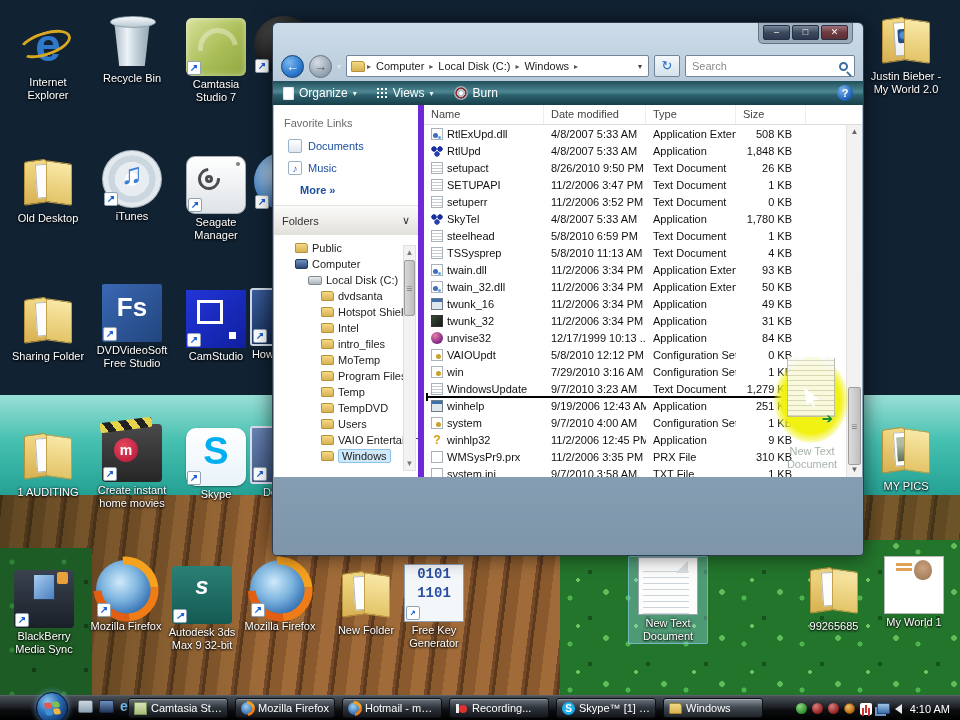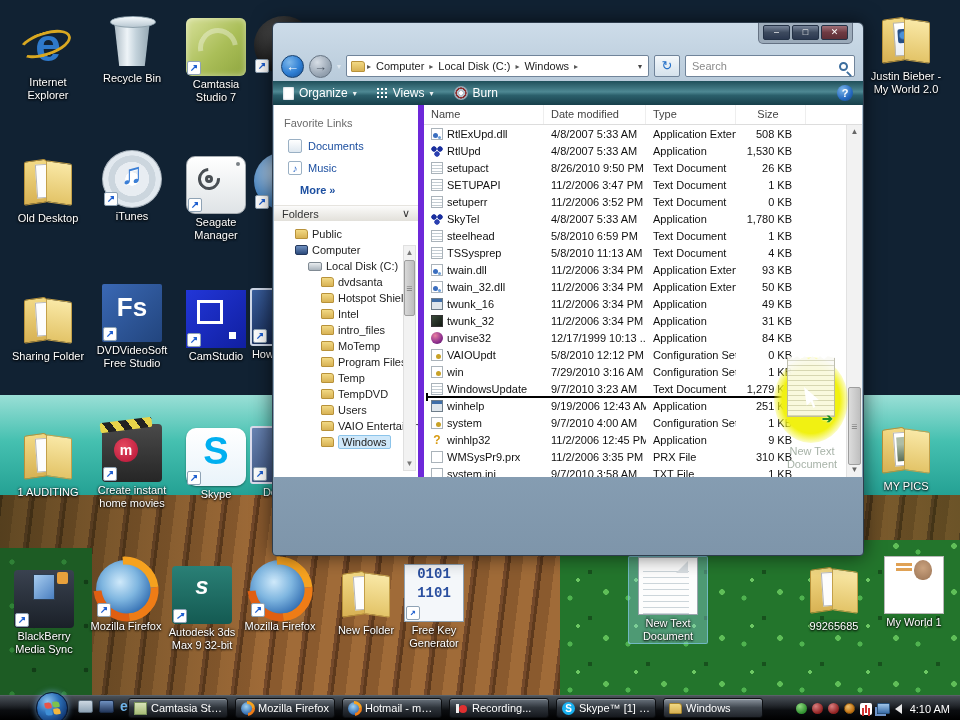"Size" .c-size { text-align: center -> left }
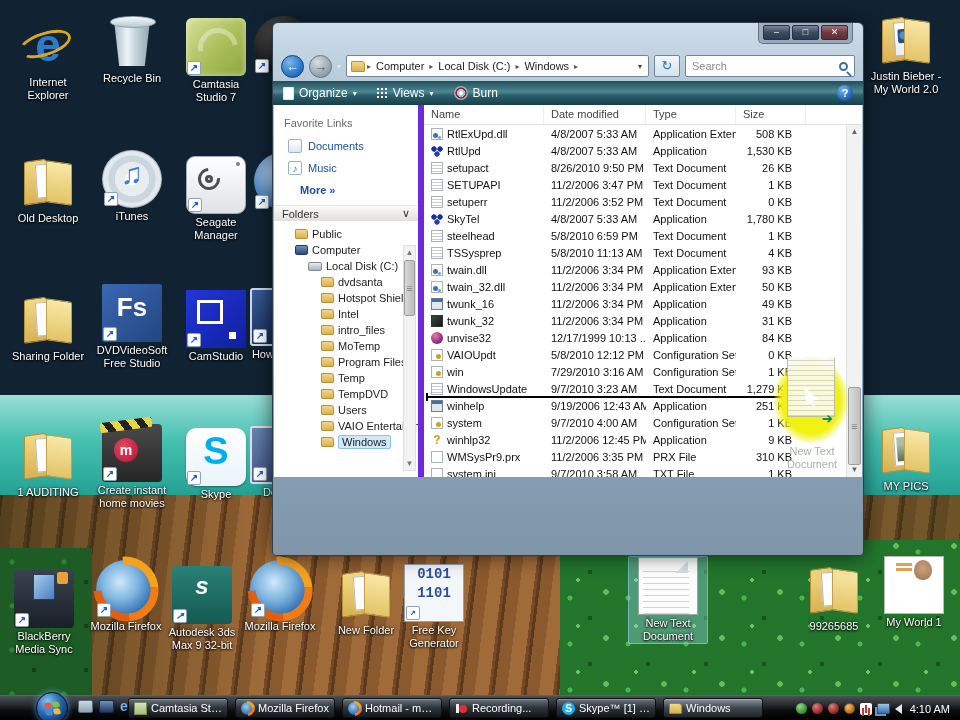"1,530 KB" div.cell { text: 1,530 -> 1,848 }
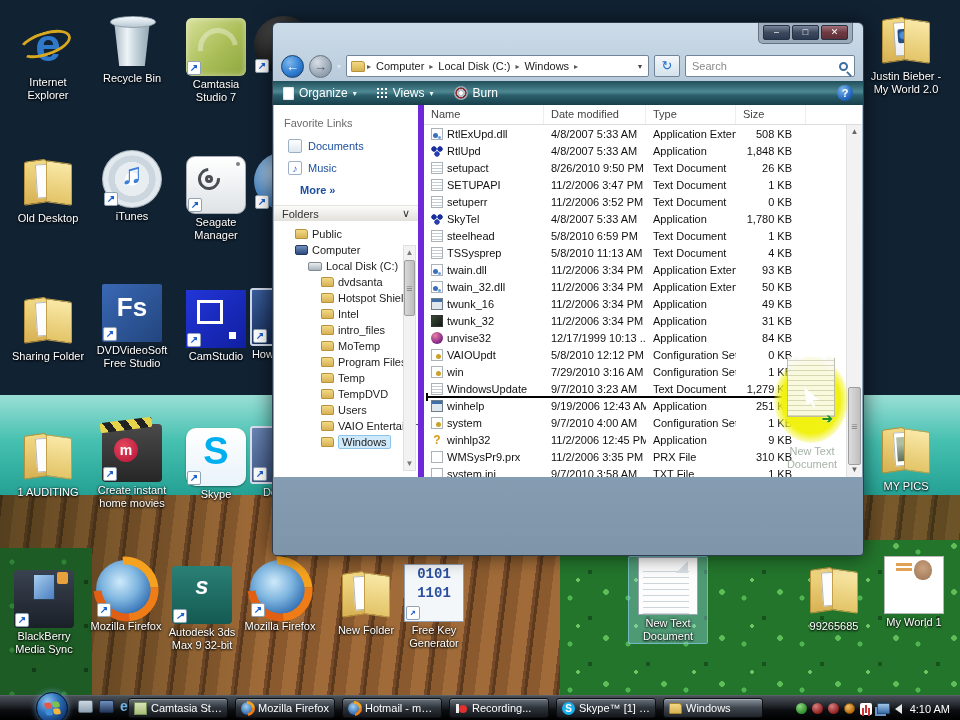"Folders" .foldersband { height: 16px -> 30px }
